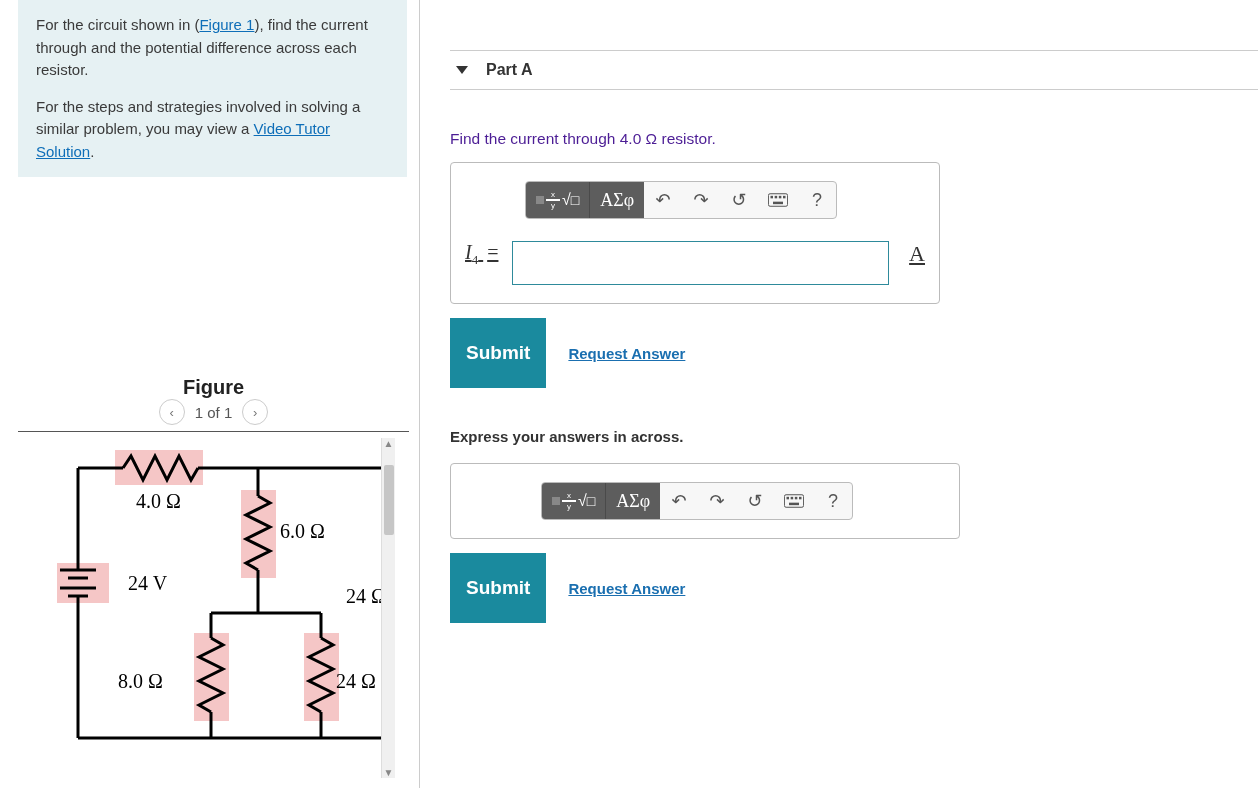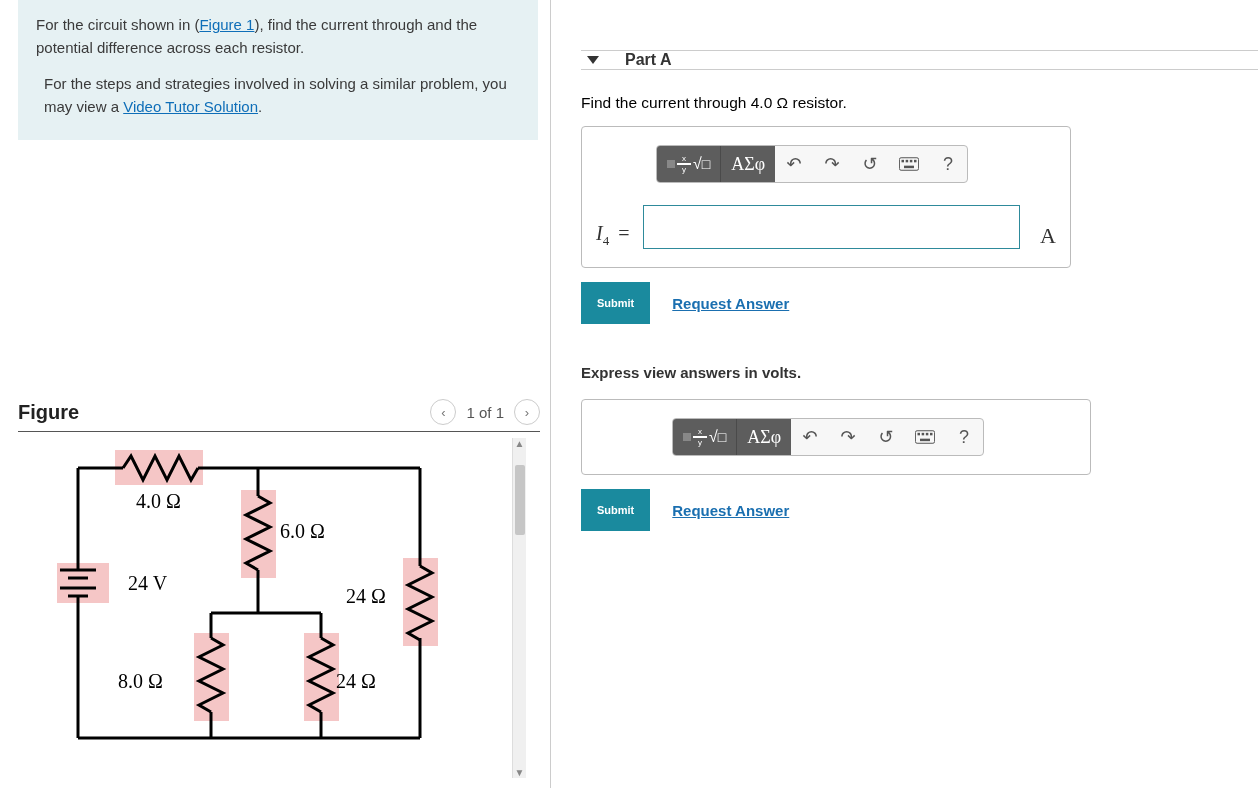"For the circuit shown in" .left-col { width: 551px -> 420px }
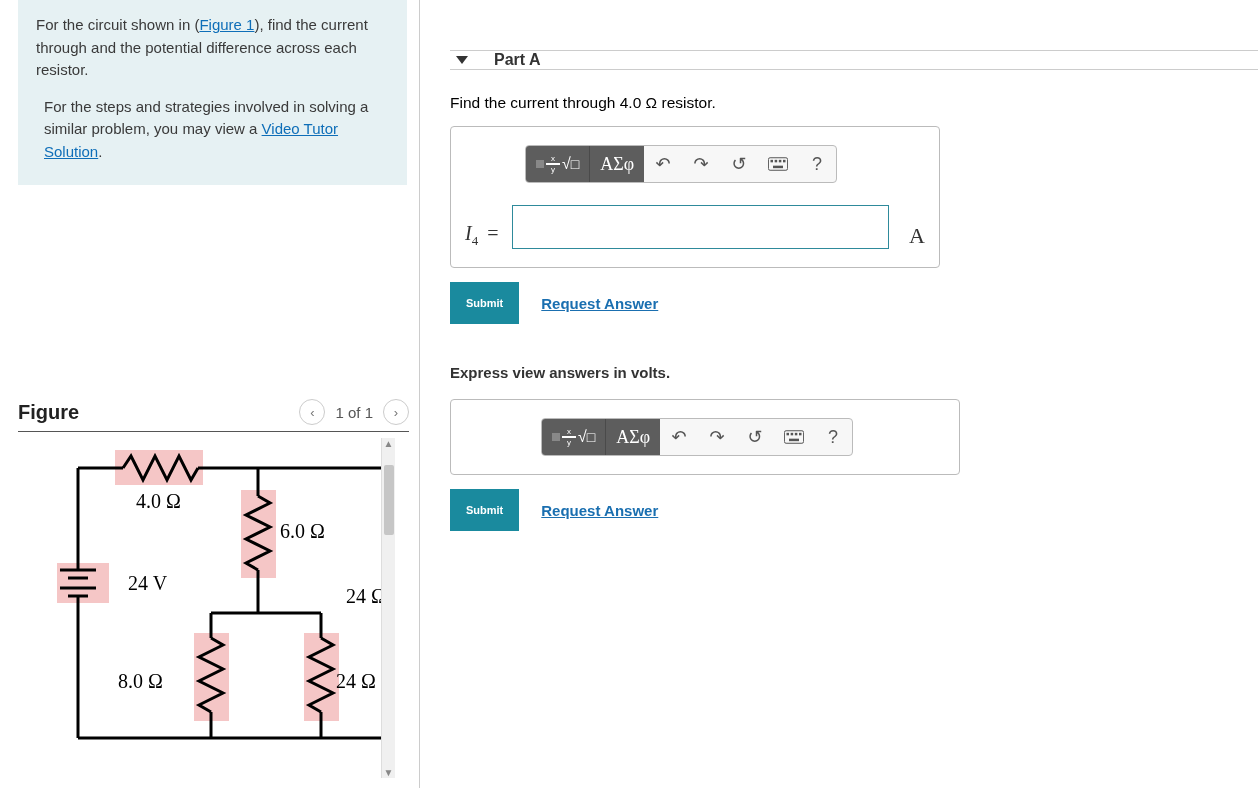"Part A" .part-header { gap: 26px -> 18px; margin-bottom: 24px -> 40px; padding: 0 0 -> 10px 0 }
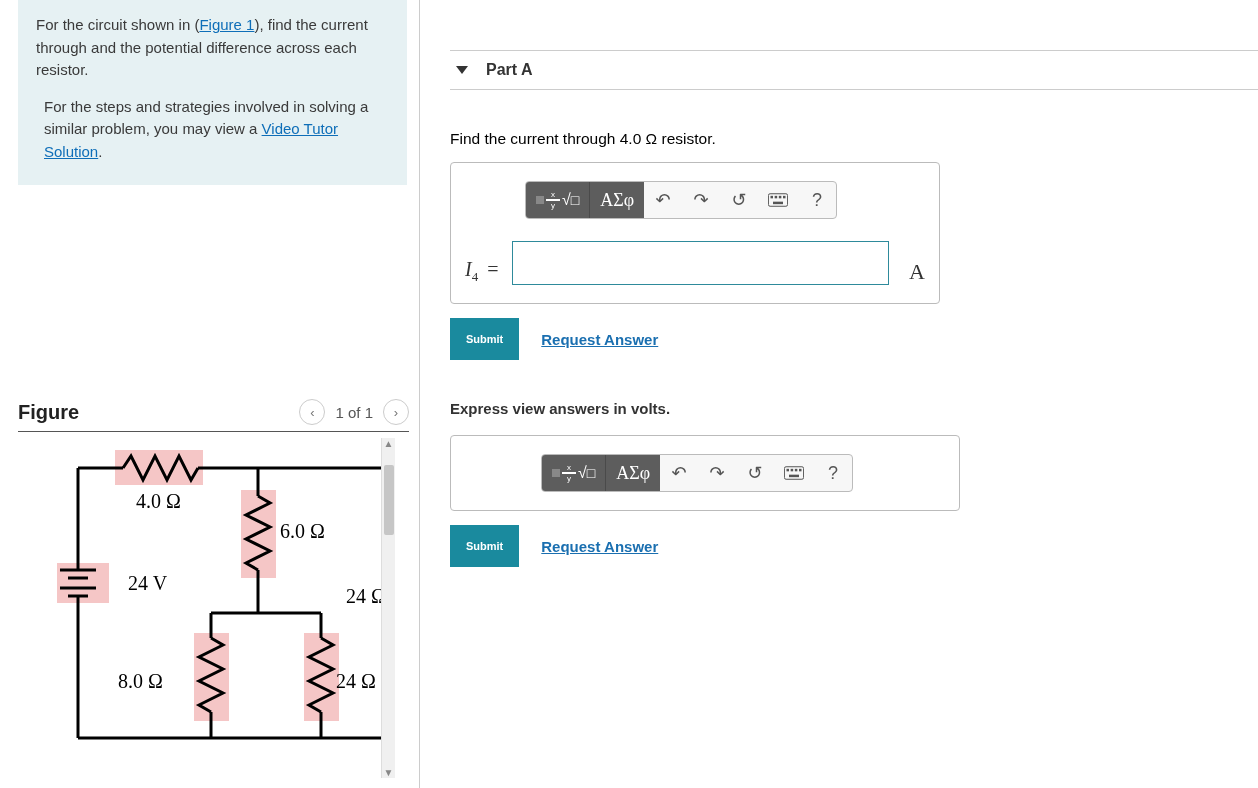"For the steps and strategies" p { margin: 8px -> 0 }
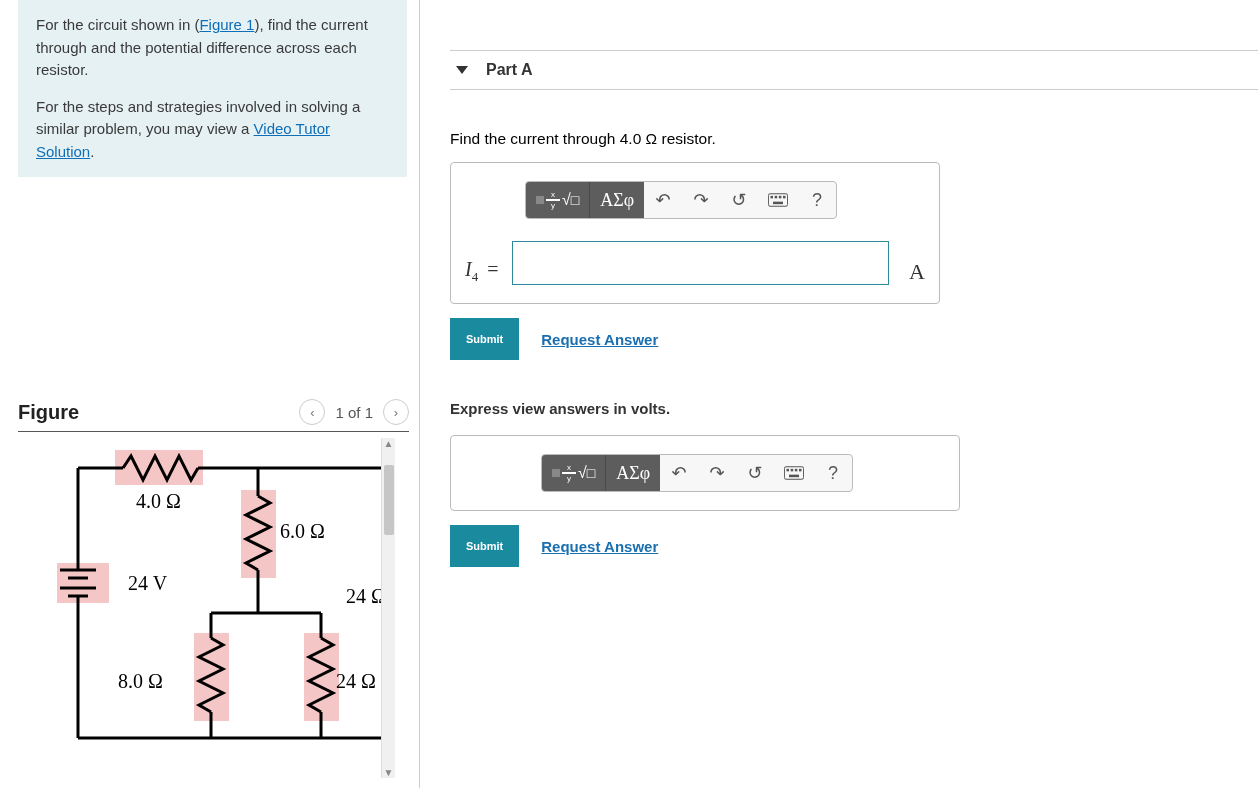"Find the current through 4.0" .prompt { color: #000000 -> #4c1d95 }
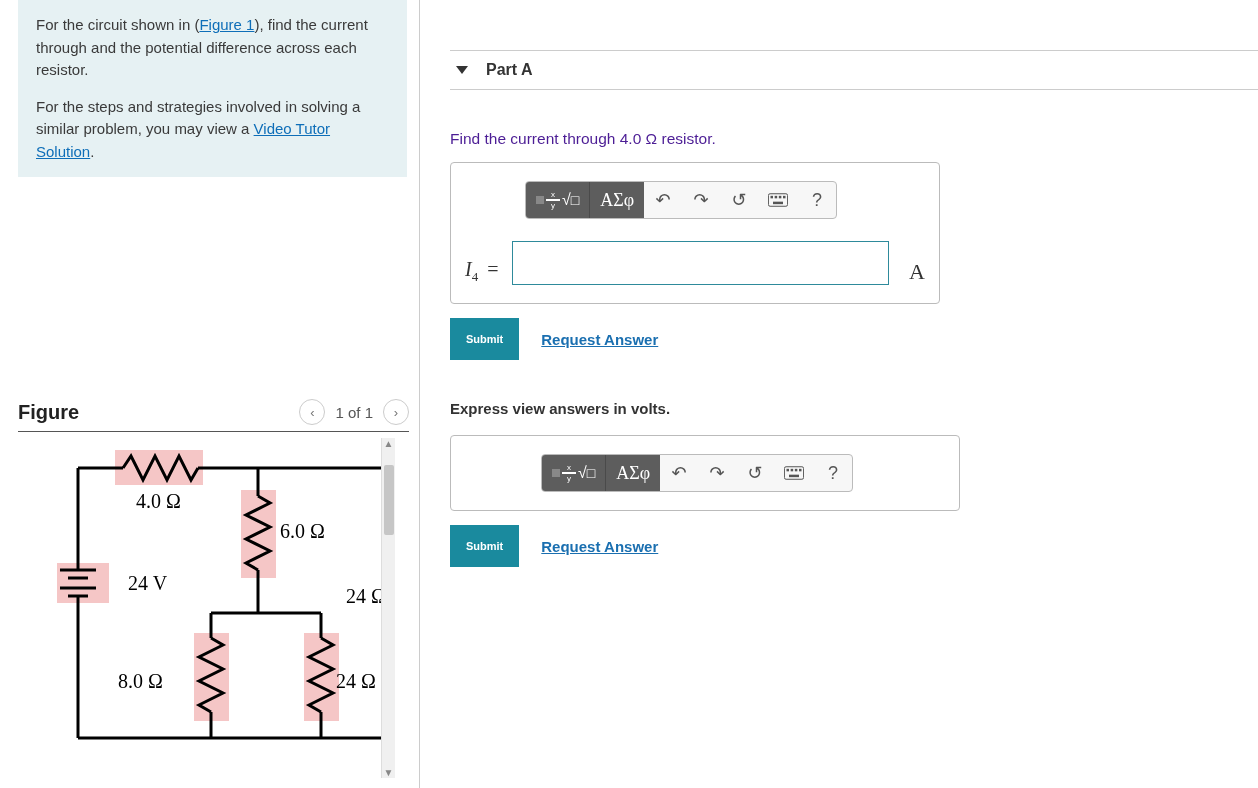"I4 =" .input-row { align-items: flex-end -> flex-start; text-decoration: none -> underline }
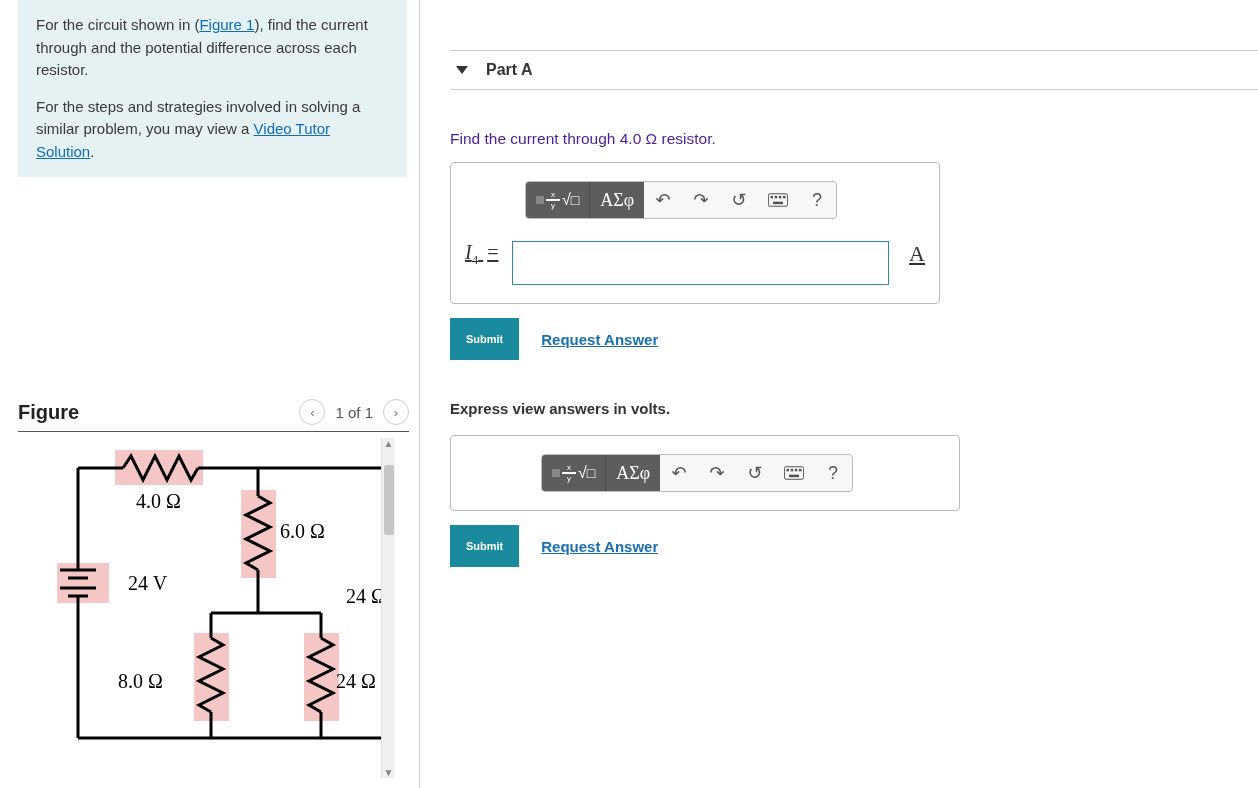"Submit" .submit-btn { font-size: 11px -> 19px; padding: 15px 16px -> 24px 16px }
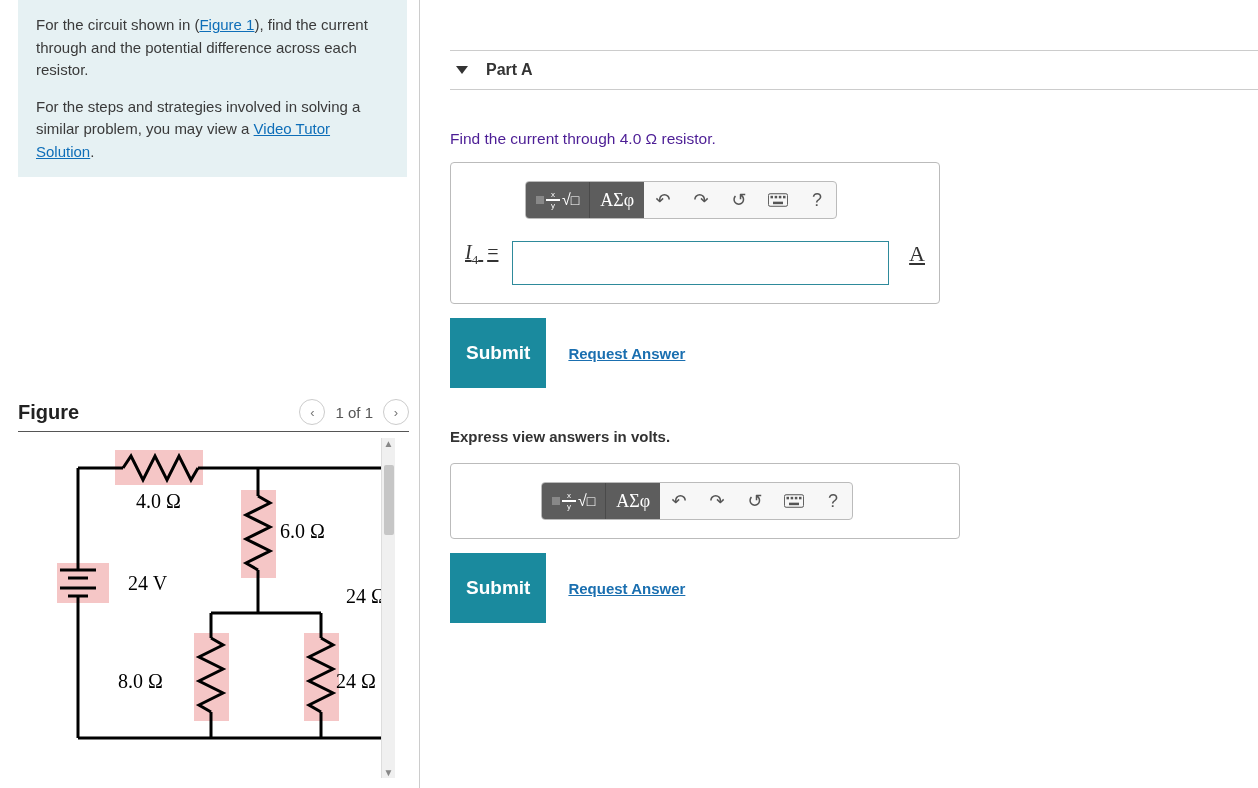"Figure" .figure-header { flex-direction: none -> column }
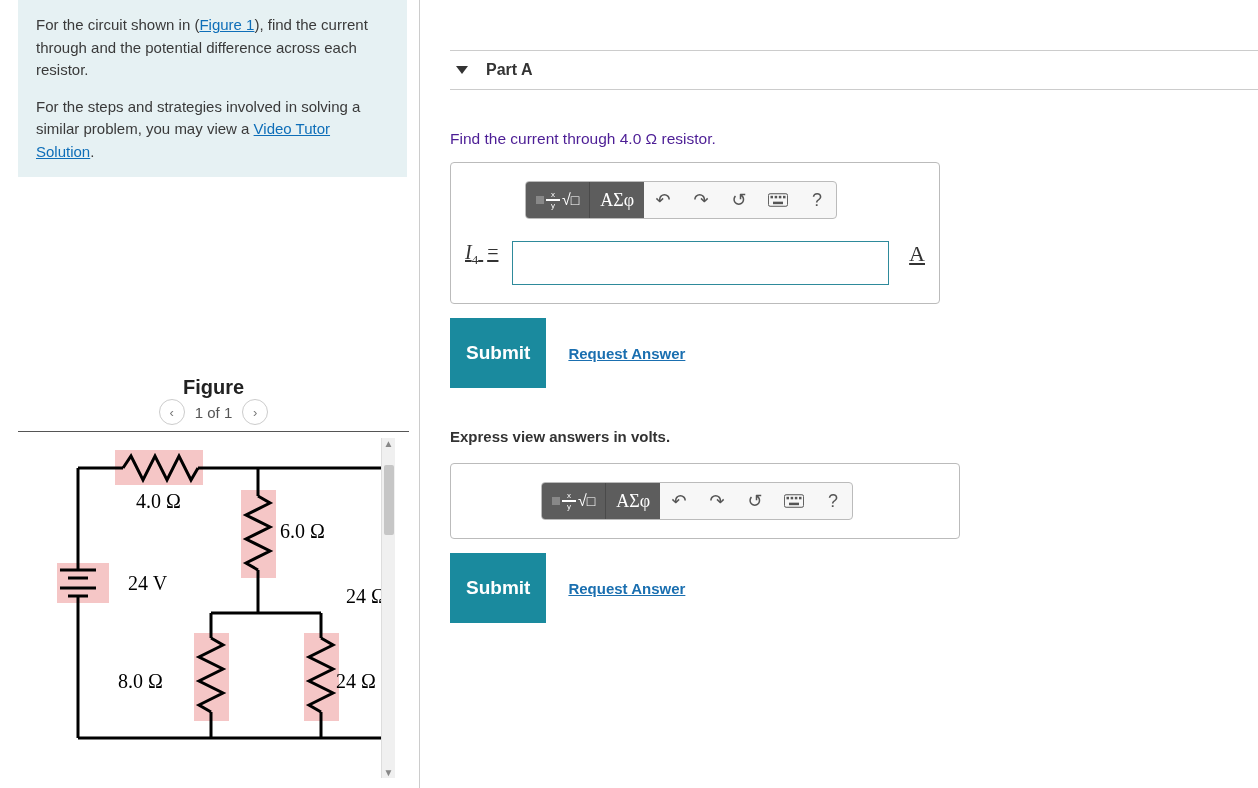"Express view answers in volts." div.instr { text: view answers in volts -> your answers in across }
